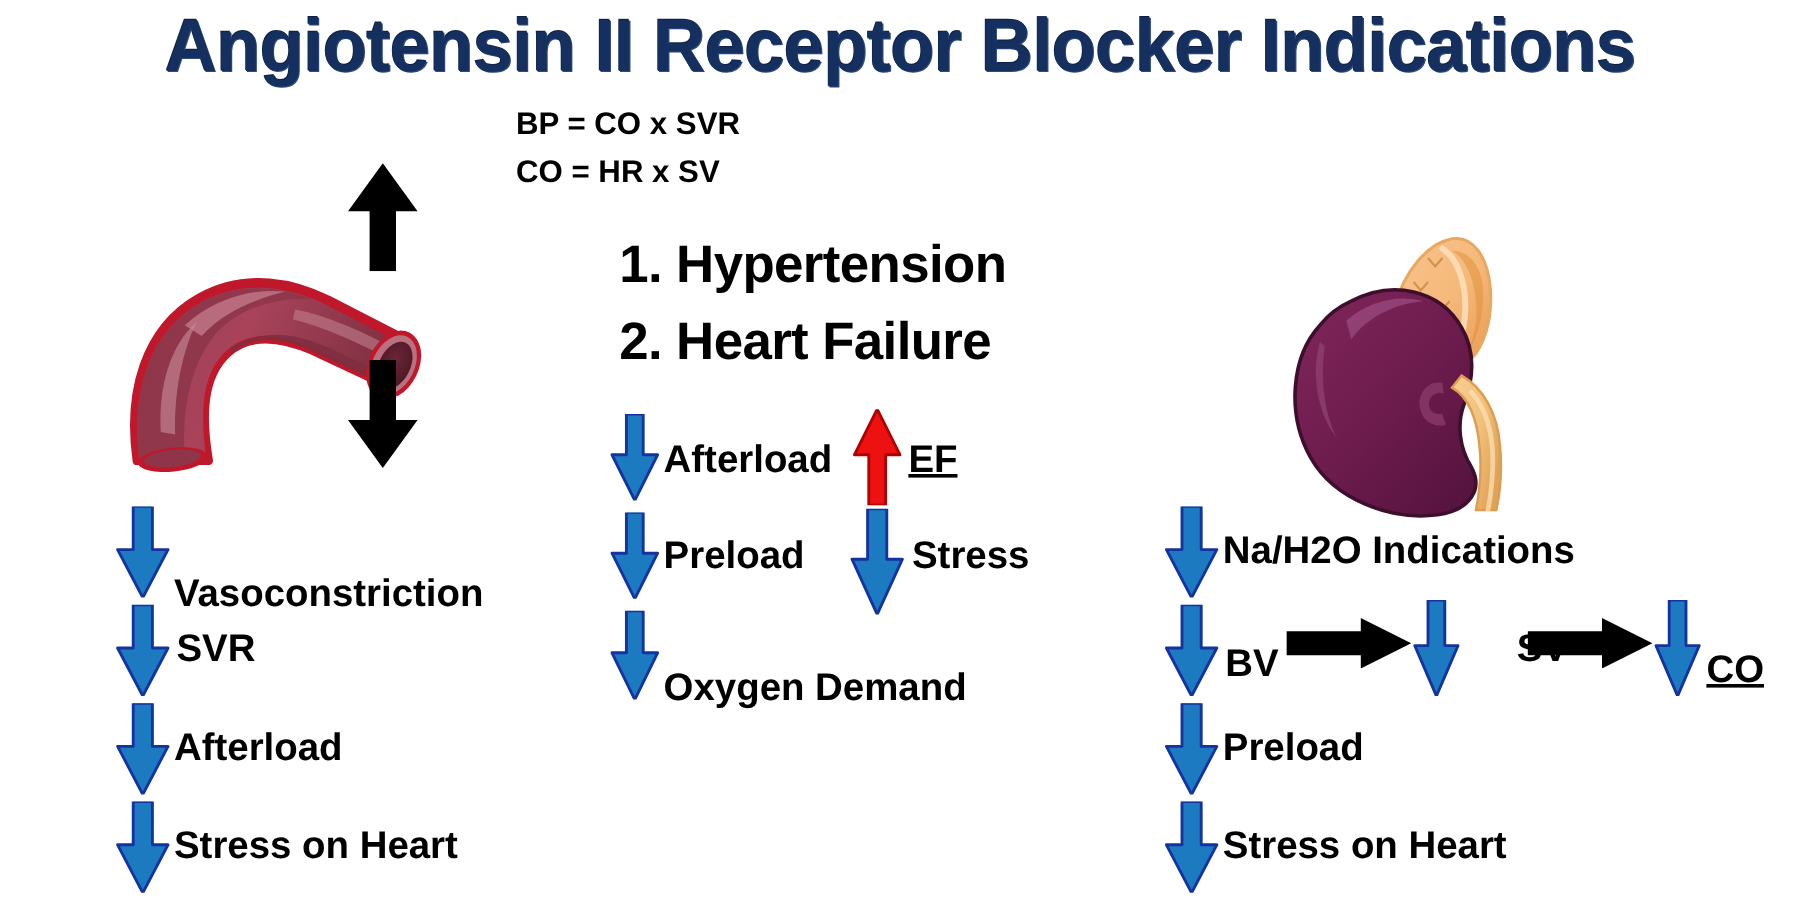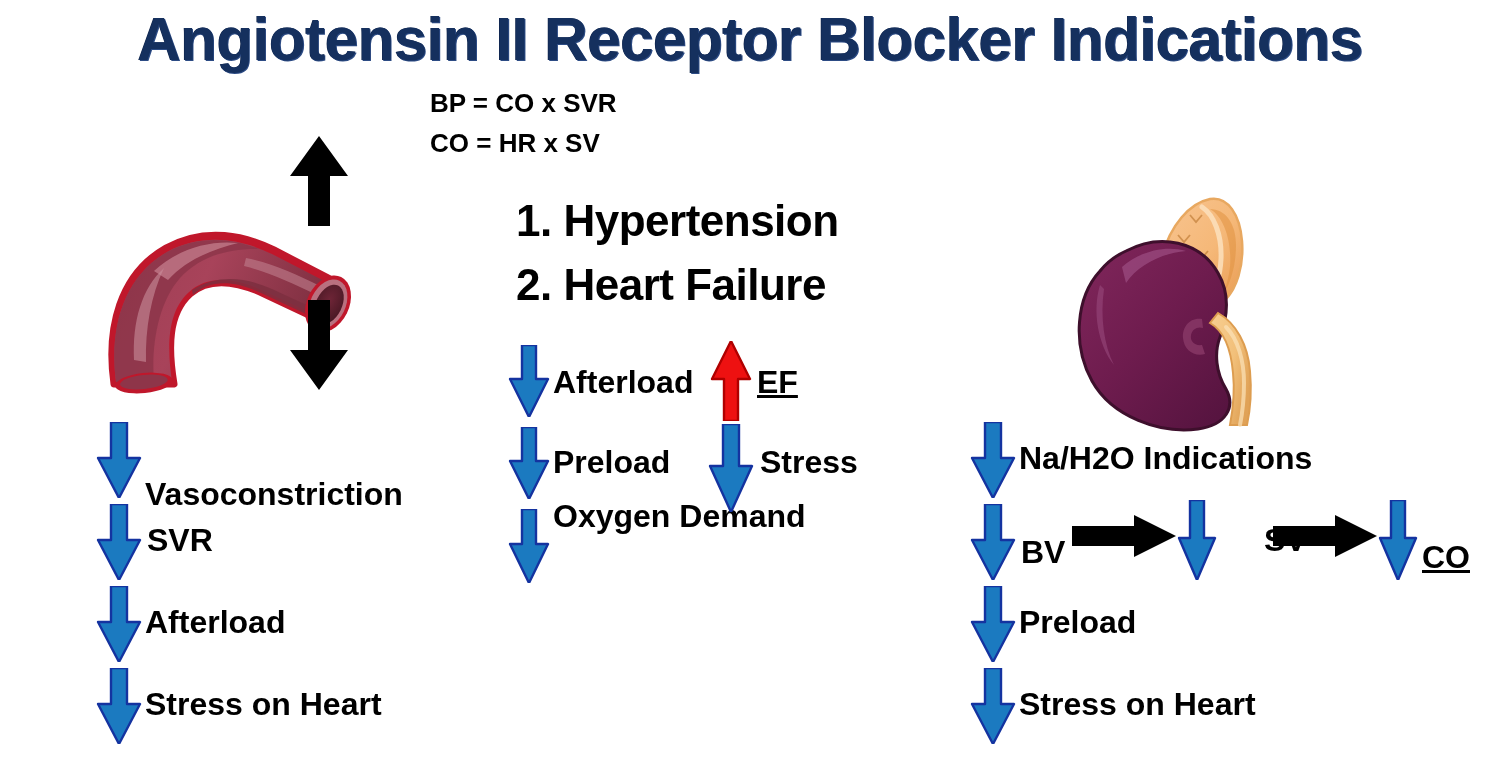"Oxygen Demand" div.abs { top: 500px -> 556px }
